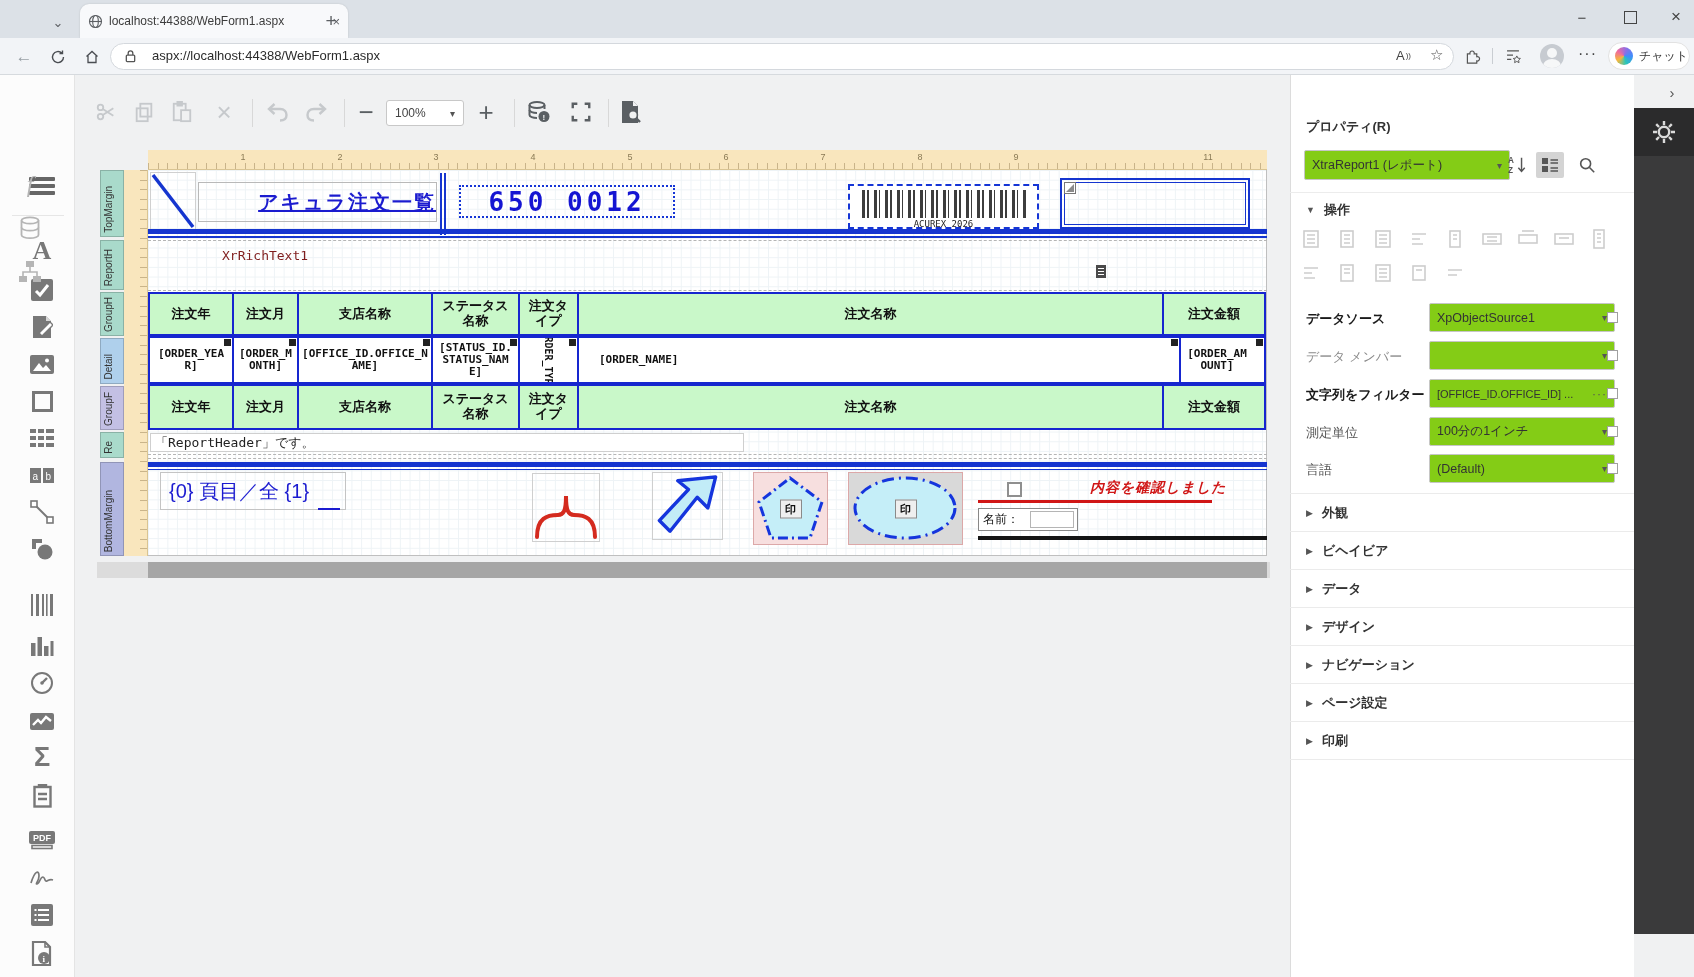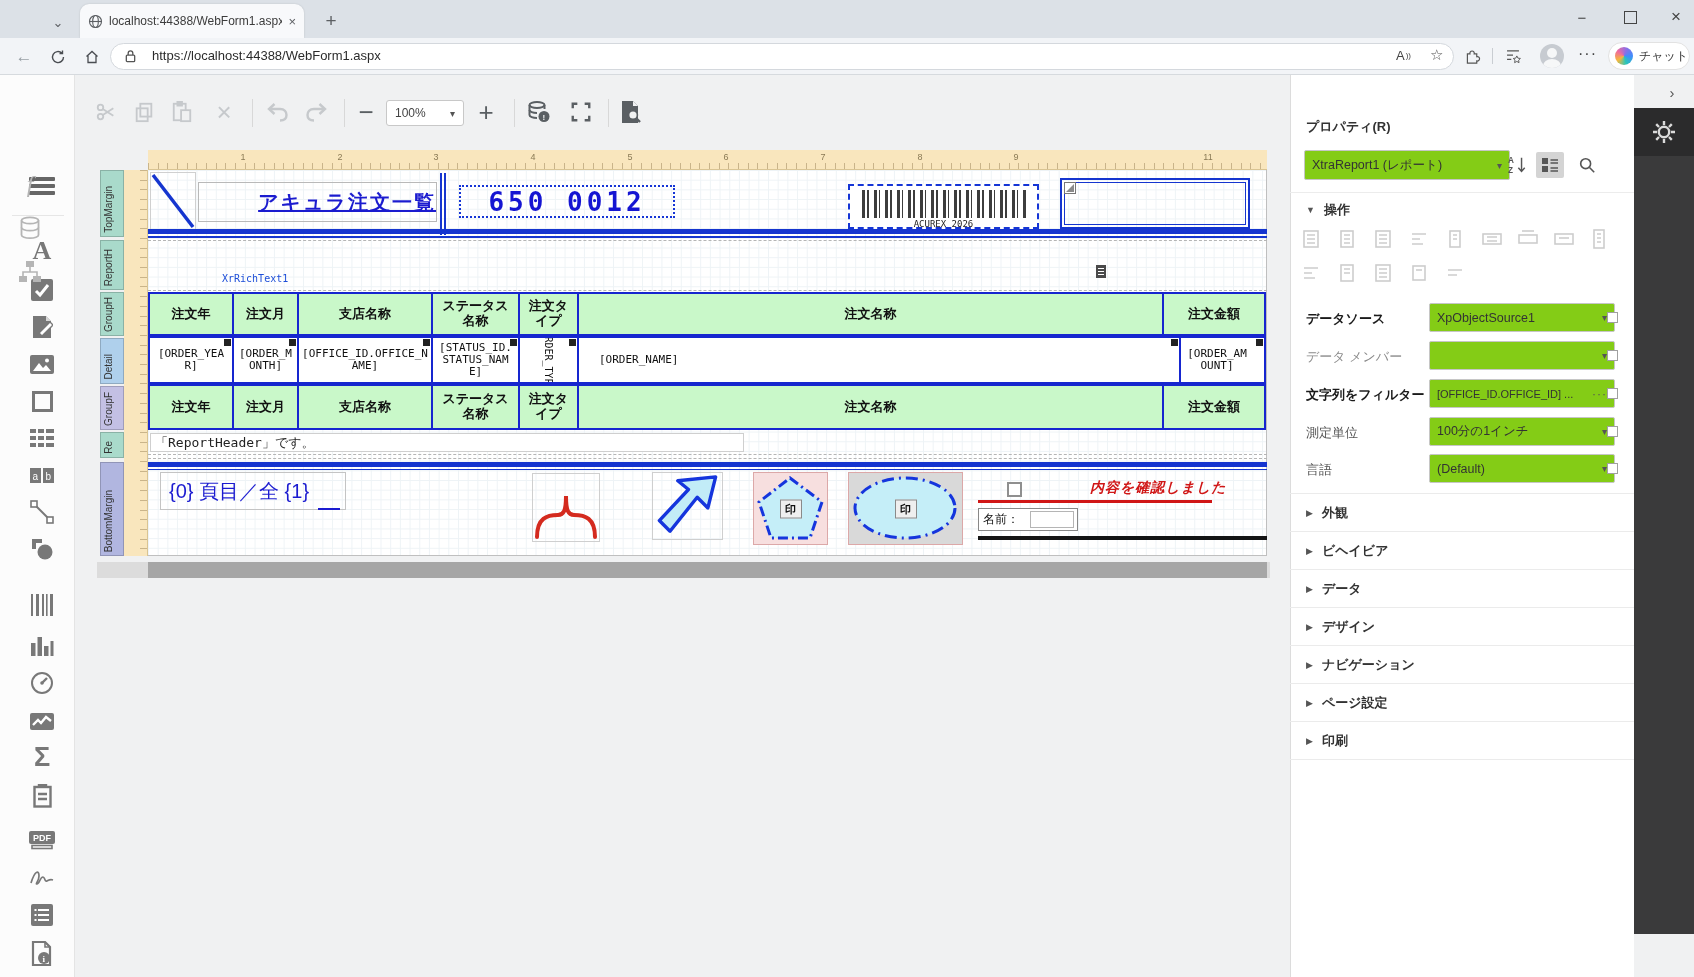"localhost:44388/WebForm1.aspx" .tab { width: 224px -> 268px }
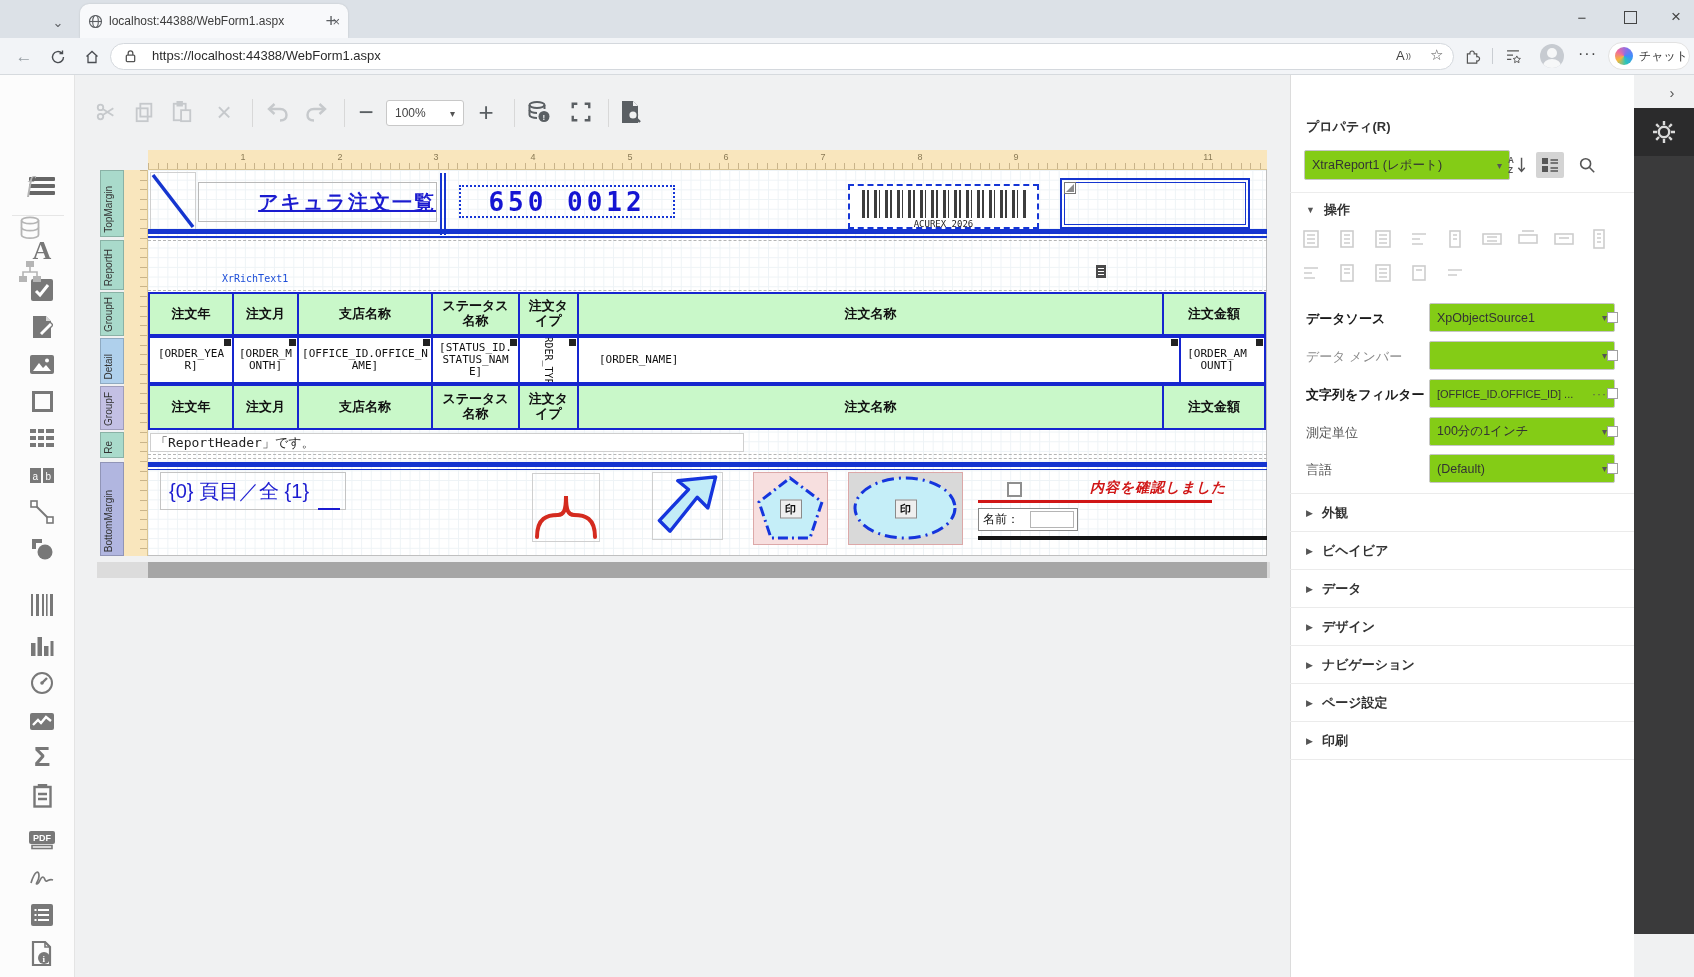"https://localhost:44388/WebForm1.aspx" div.abs { text: https://localhost:44388/WebForm1.aspx -> aspx://localhost:44388/WebForm1.aspx }
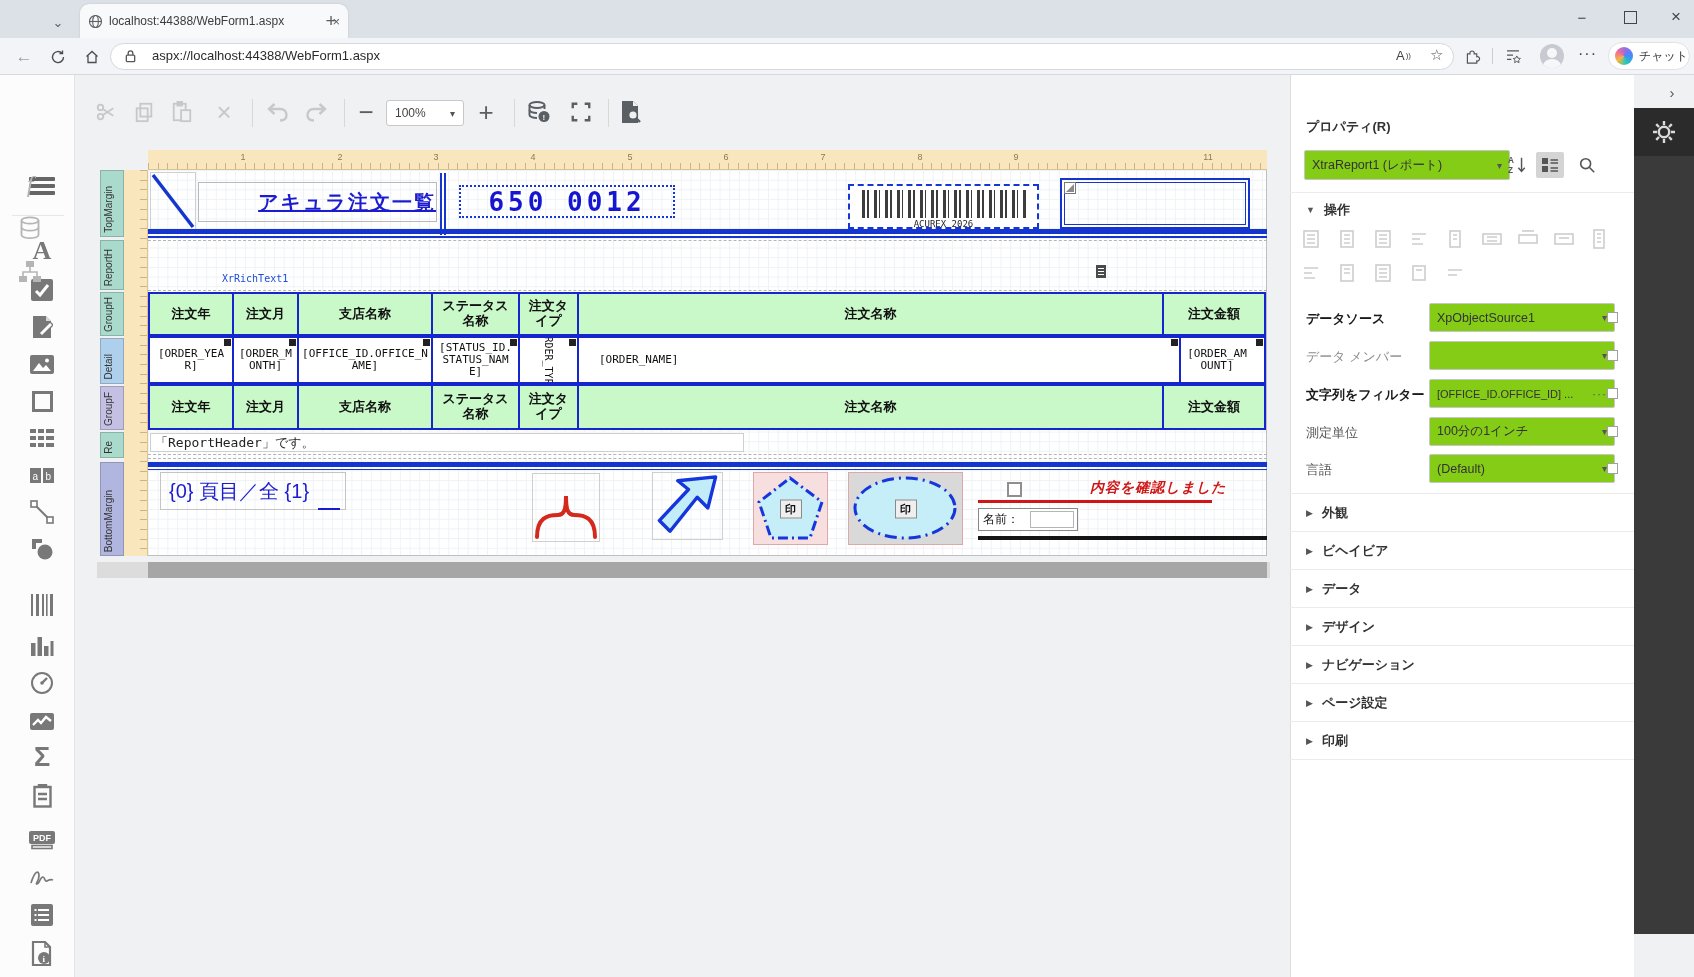"XrRichText1" div.abs { color: #1d4ed8 -> #7f1d1d; font-size: 10px -> 13px; top: 273px -> 248px }
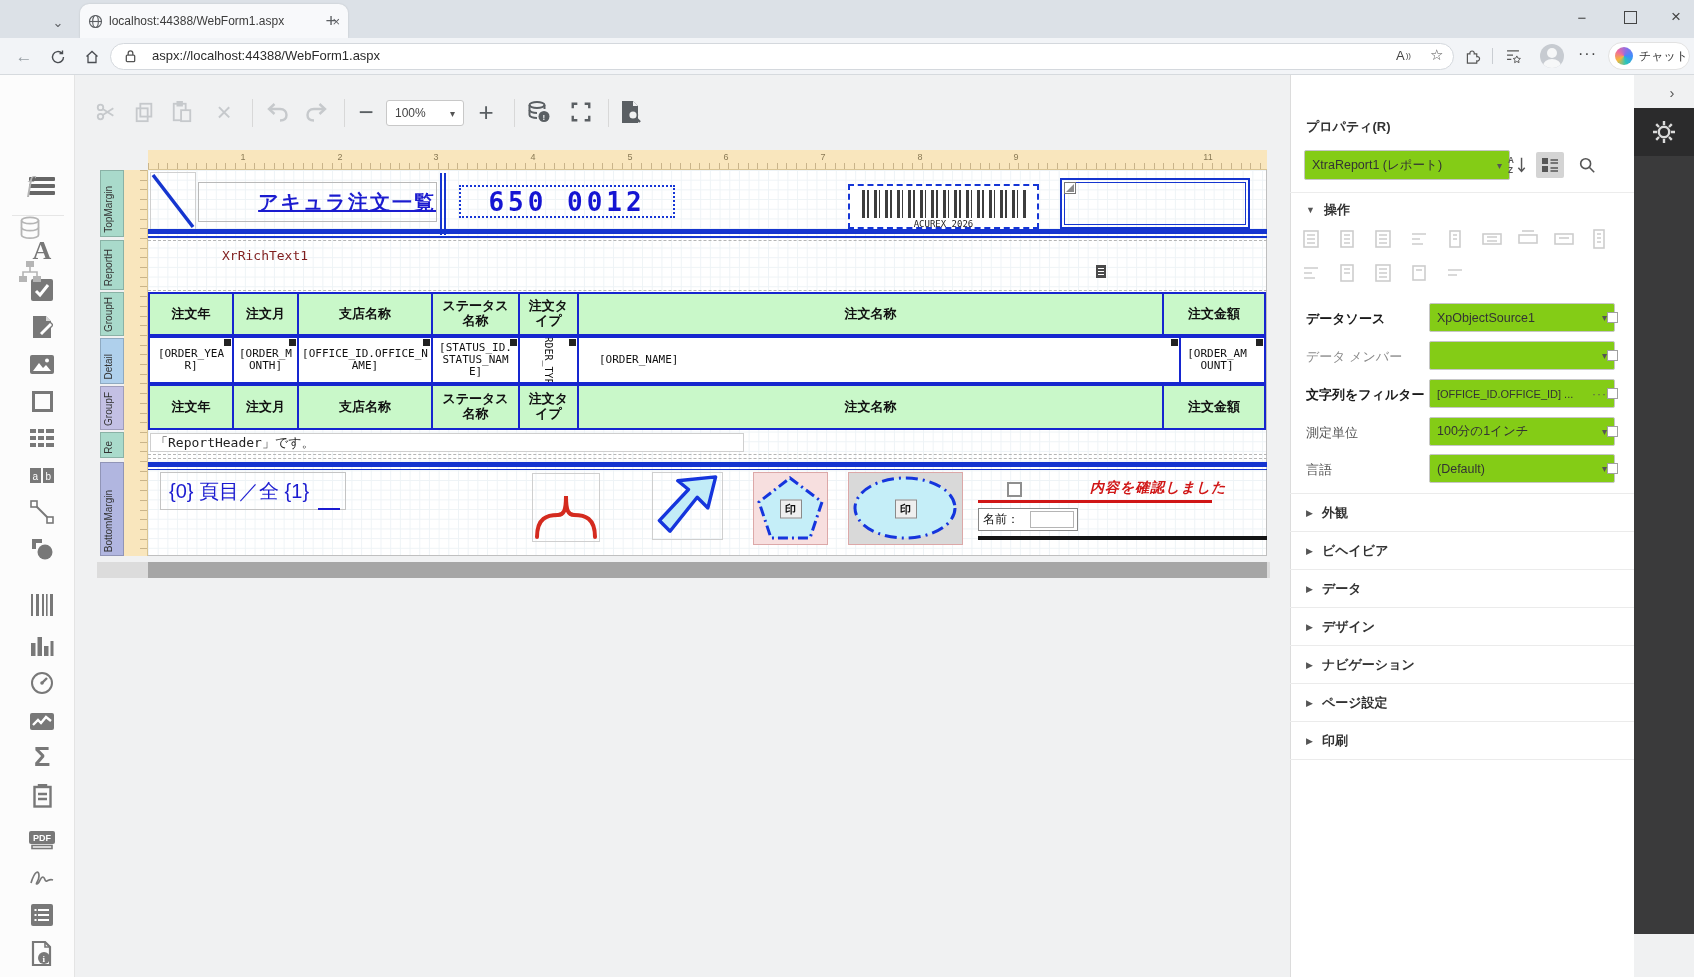"[ORDER_YEAR]" .drow .c { font-weight: normal -> bold }
